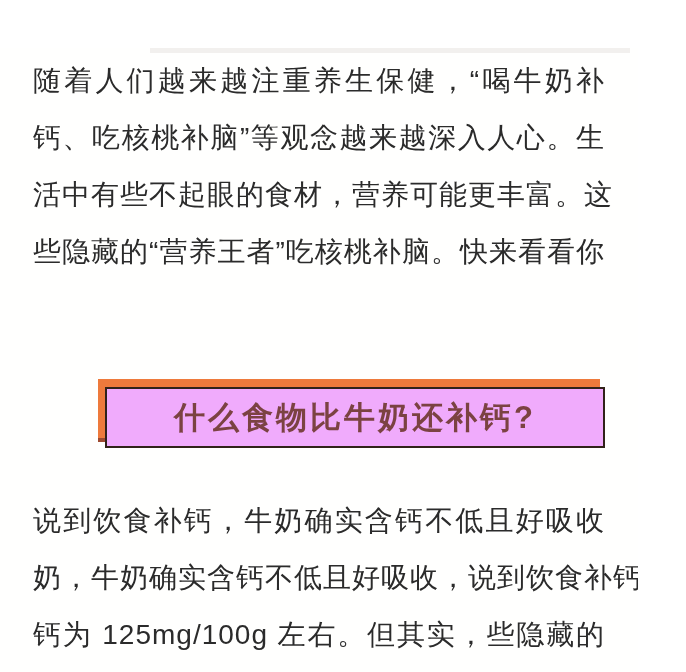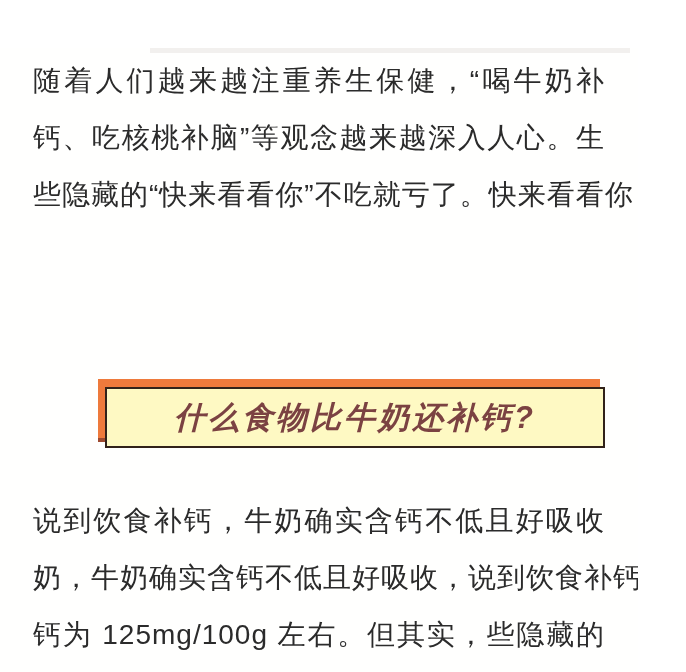"活中有些不起眼的食材，营养可能更丰富。这" div.line { html: none -> <div>活中有些不起眼的食材，营养可能更丰富。这</div> }
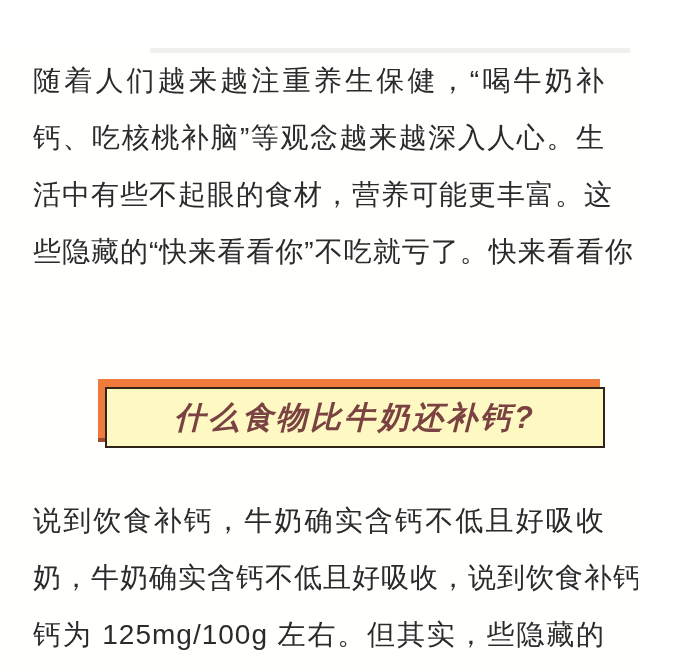"些隐藏的“快来看看你”不吃就亏了。快来看看你" div.line { text: 快来看看你”不吃就亏了 -> 营养王者”吃核桃补脑 }
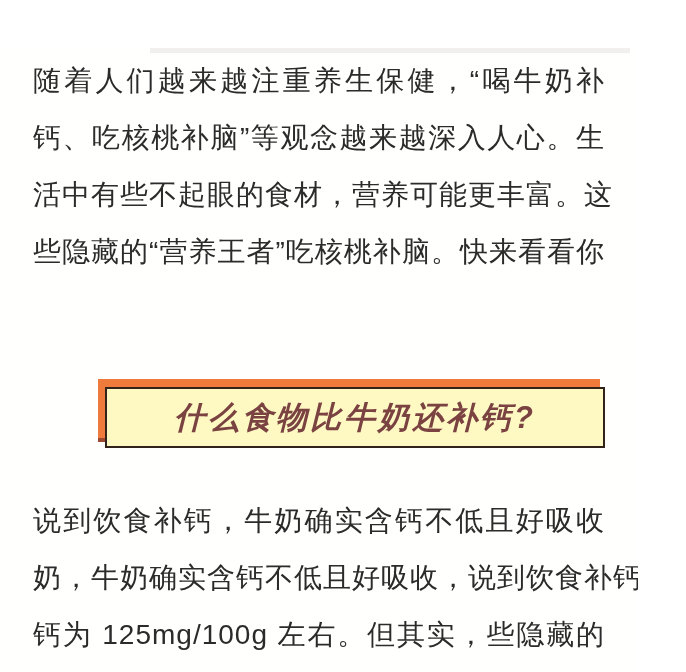"什么食物比牛奶还补钙?" .banner-front { background: #fef9c3 -> #f0abfc; font-style: italic -> none }
